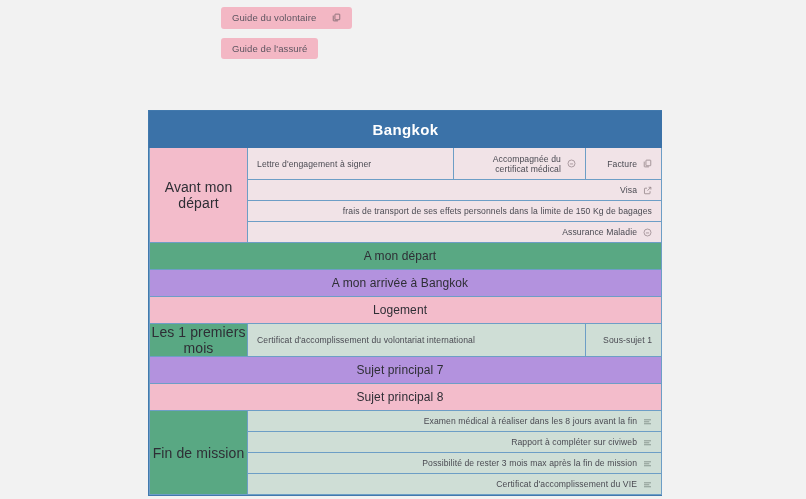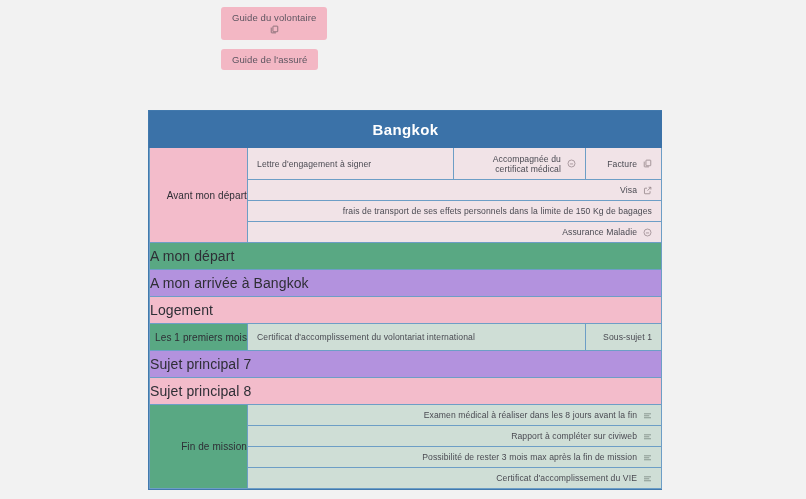"Guide du volontaire" .guide-btn { flex-direction: column -> none; gap: 2px -> 16px }
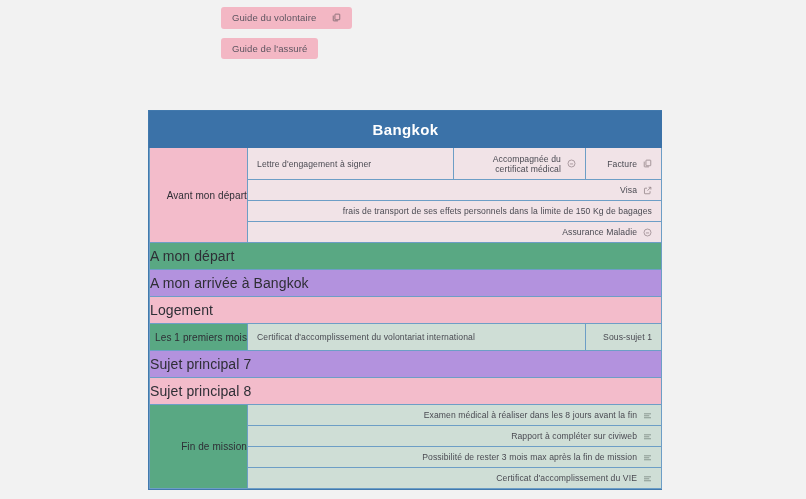"Avant mon départ" .cat { font-size: 10px -> 14px; text-align: right -> center }
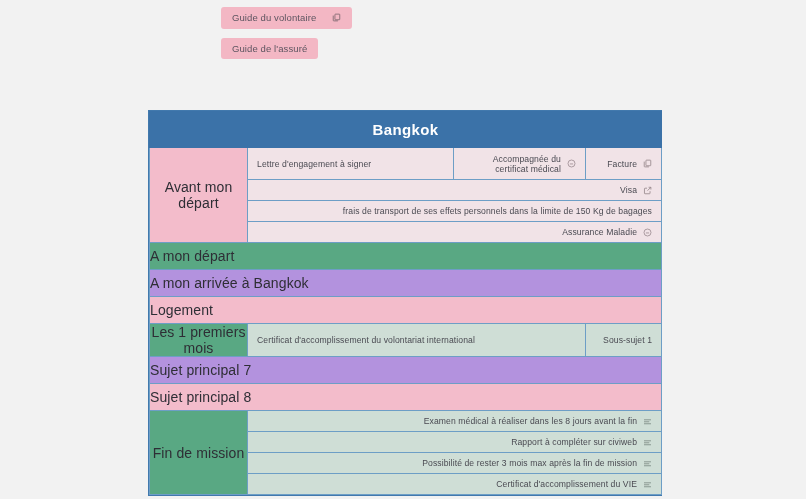"A mon départ" .banner { font-size: 14px -> 12px; text-align: left -> center }
